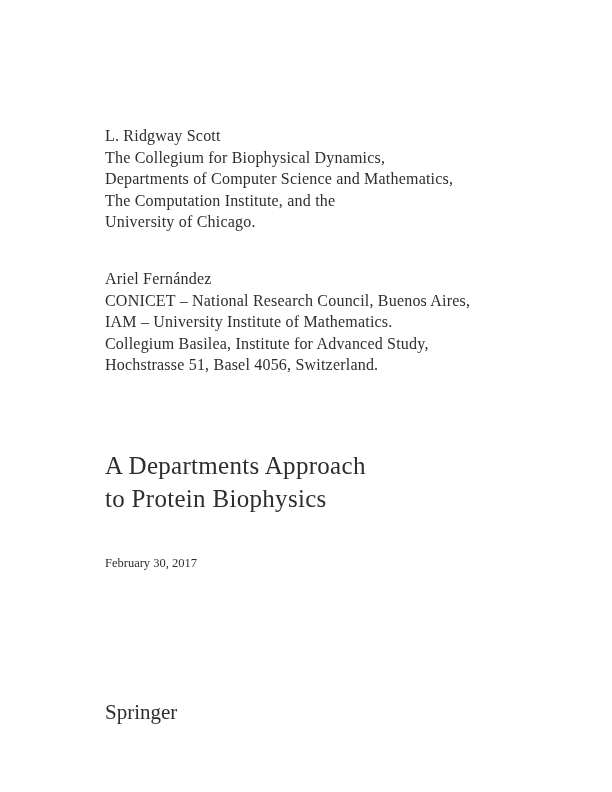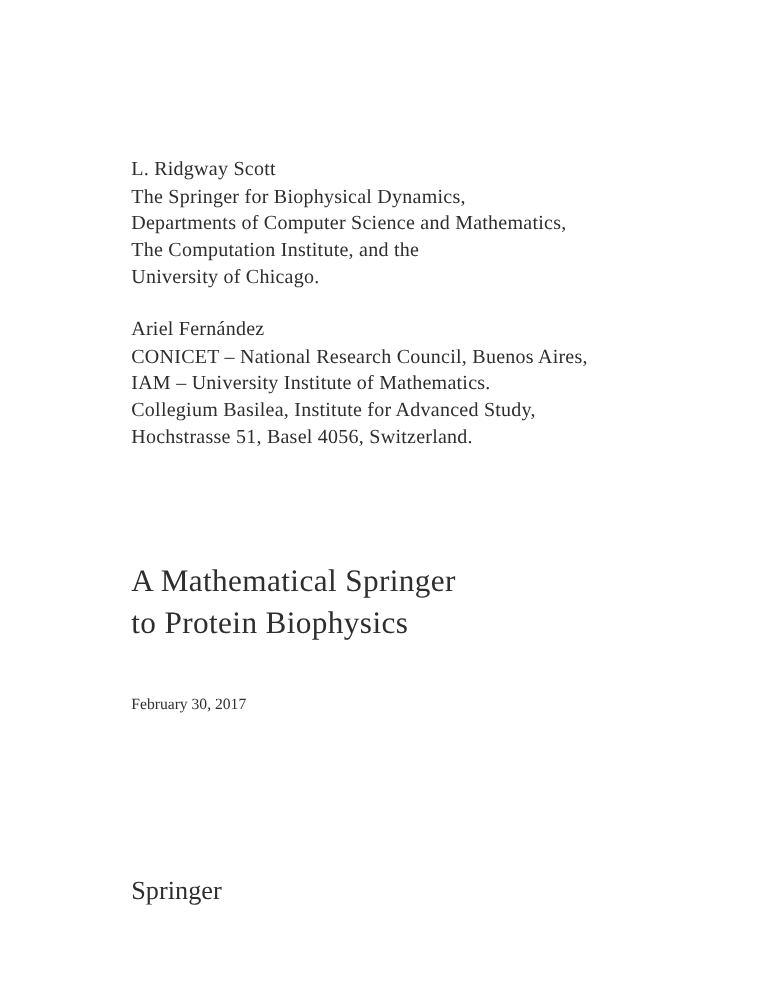"The Springer for Biophysical Dynamics," div.line { text: Springer -> Collegium }
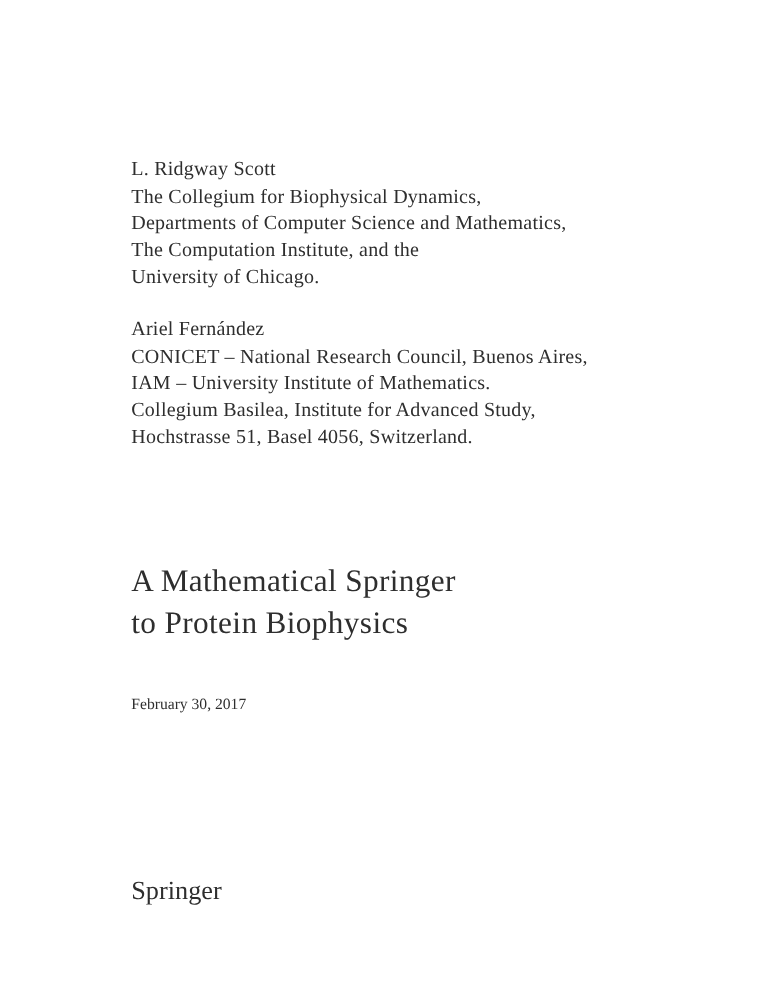"Ariel Fernández" div.block { top: 253px -> 268px }
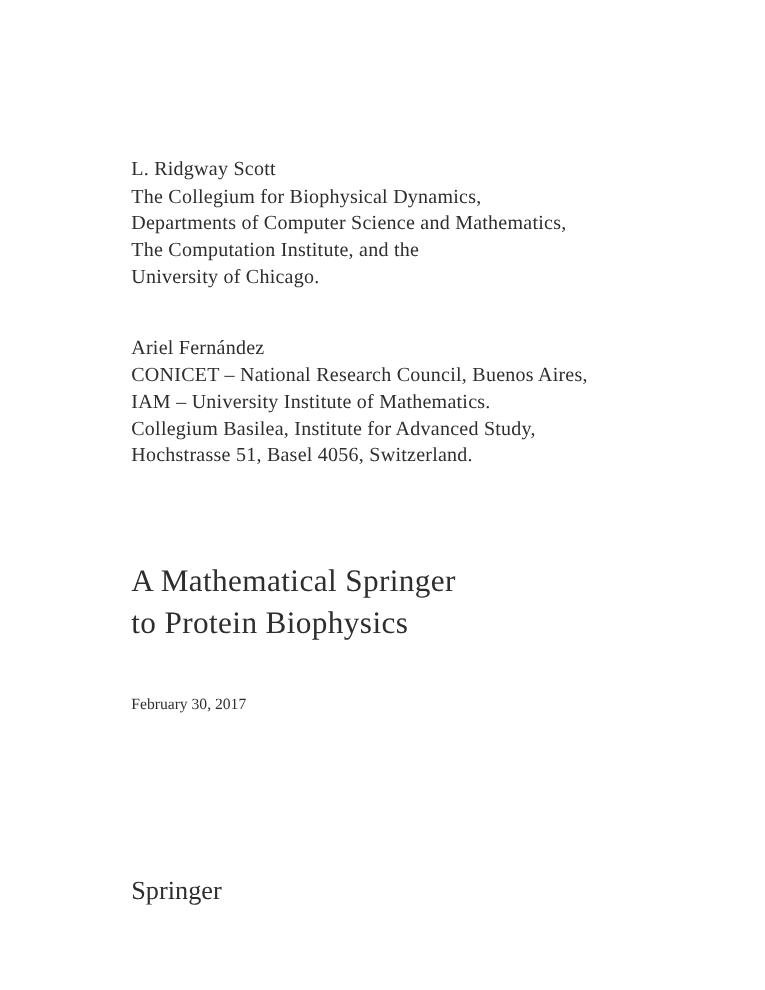"A Mathematical Springer" div { text: Mathematical Springer -> Departments Approach }
